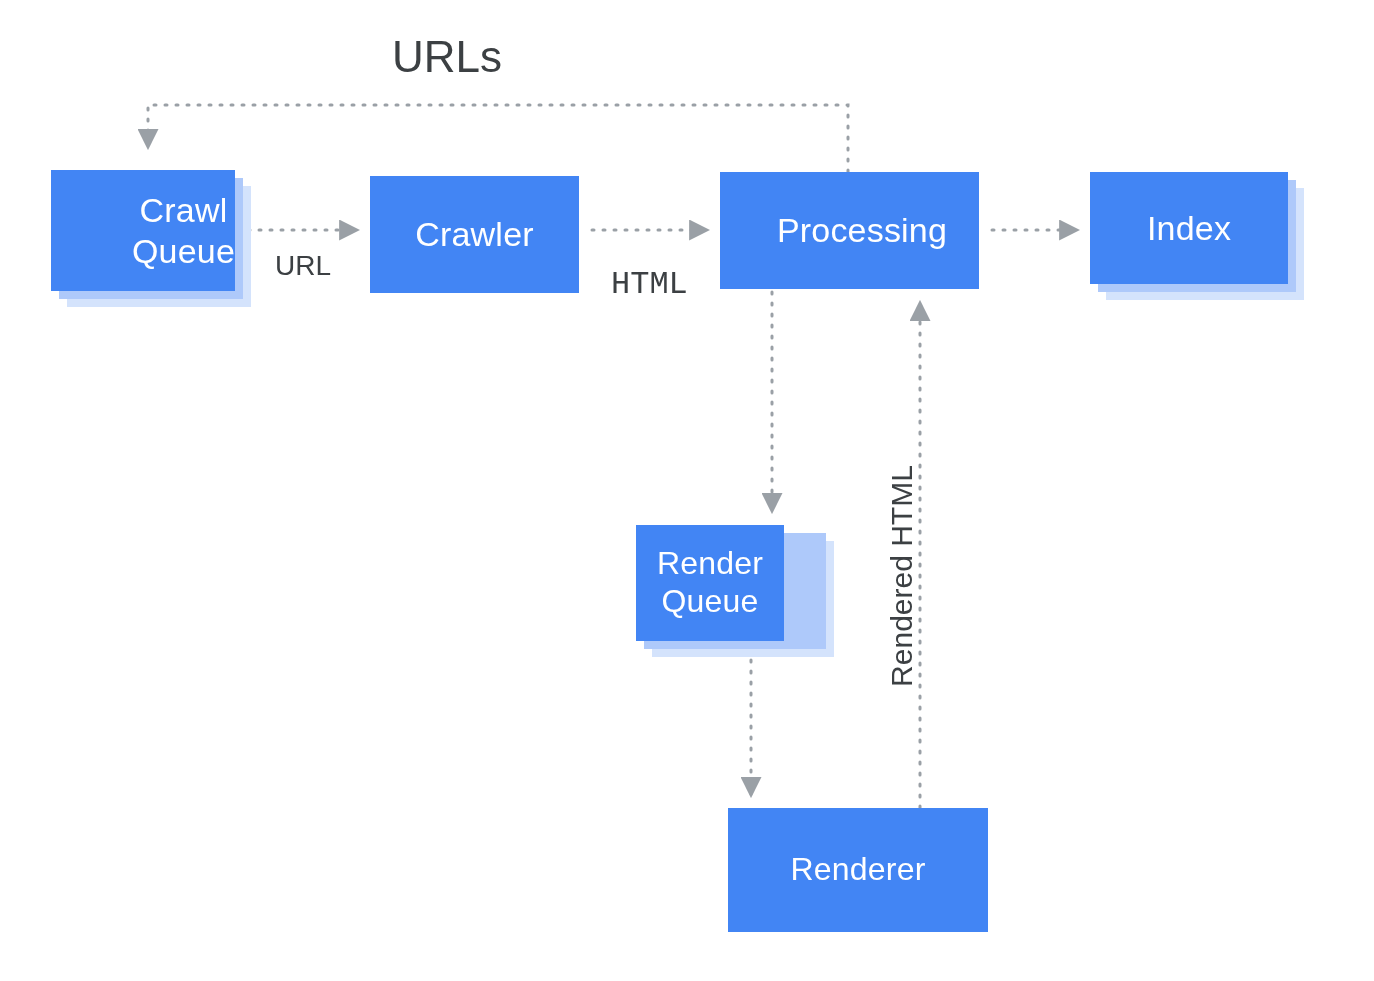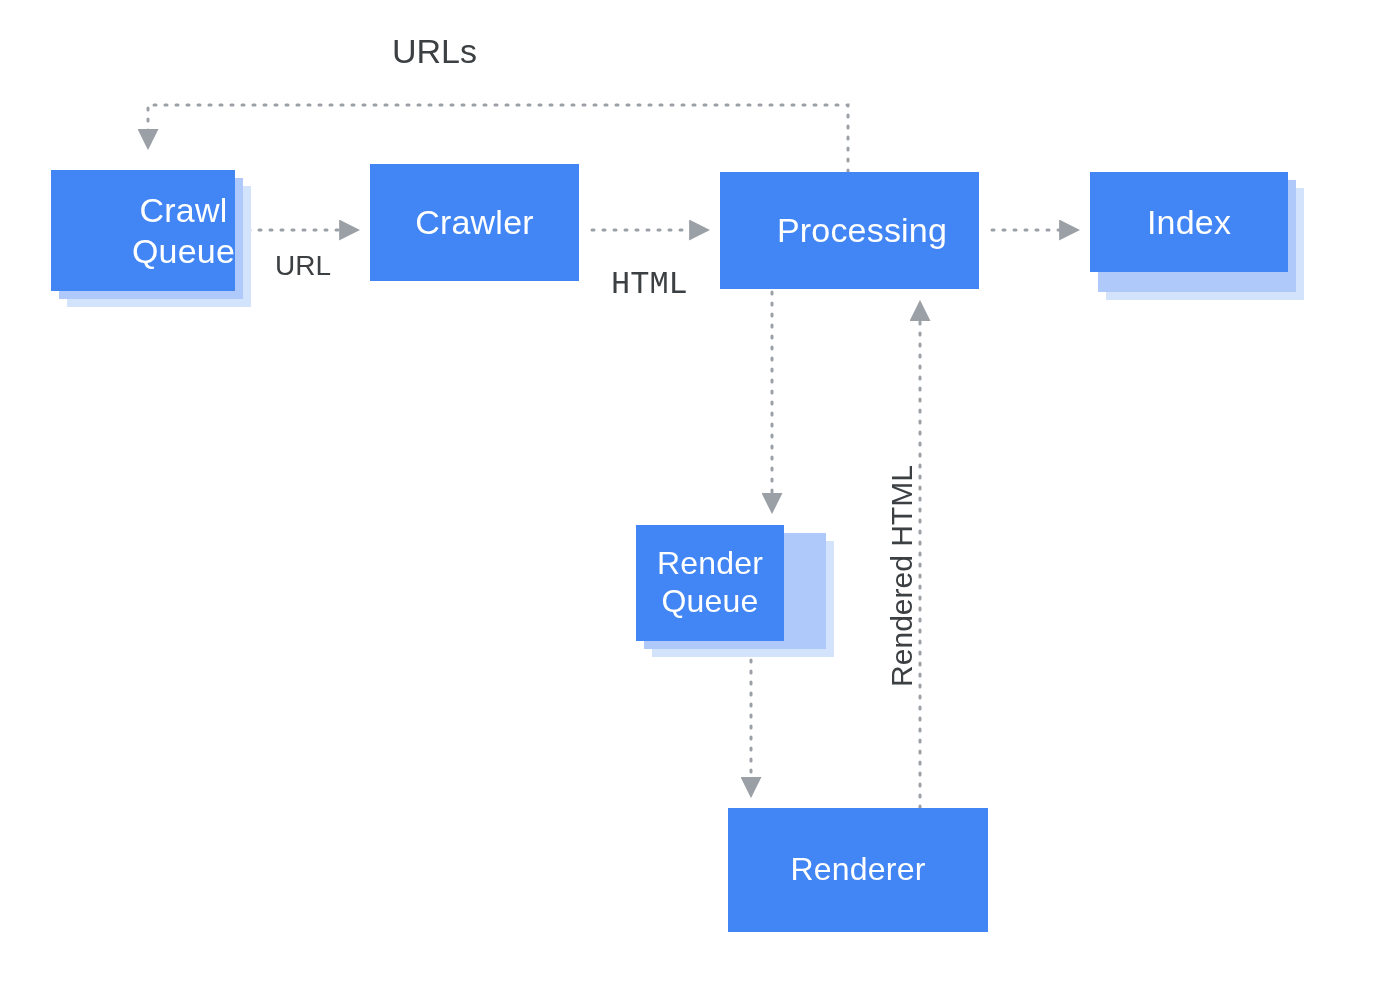"URLs" div.edge-label { font-size: 34px -> 44px }
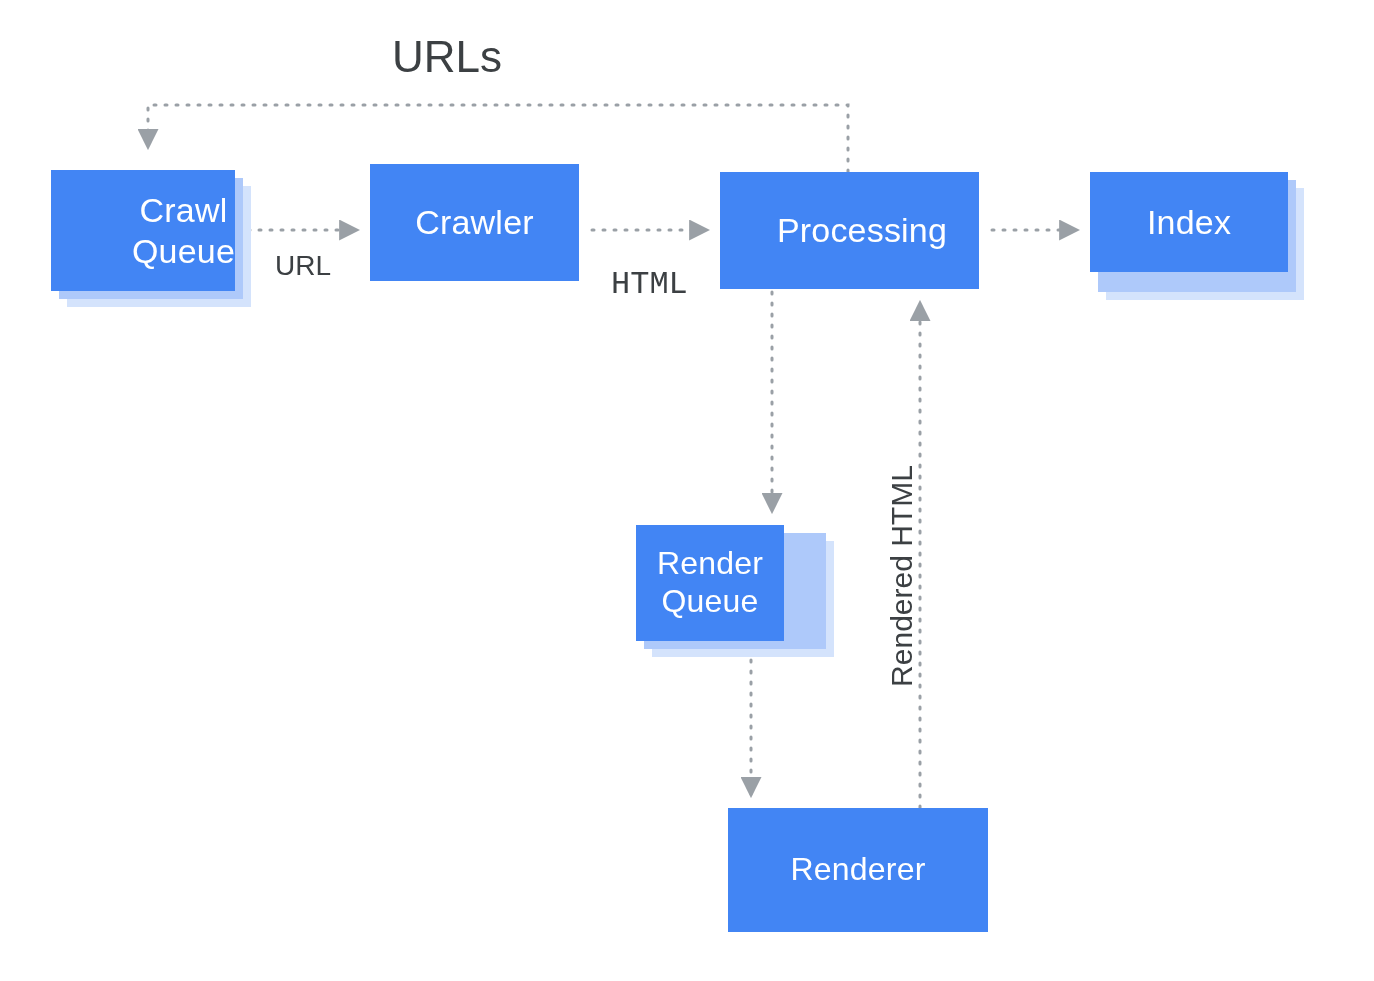"Crawler" div.node { top: 164px -> 176px }
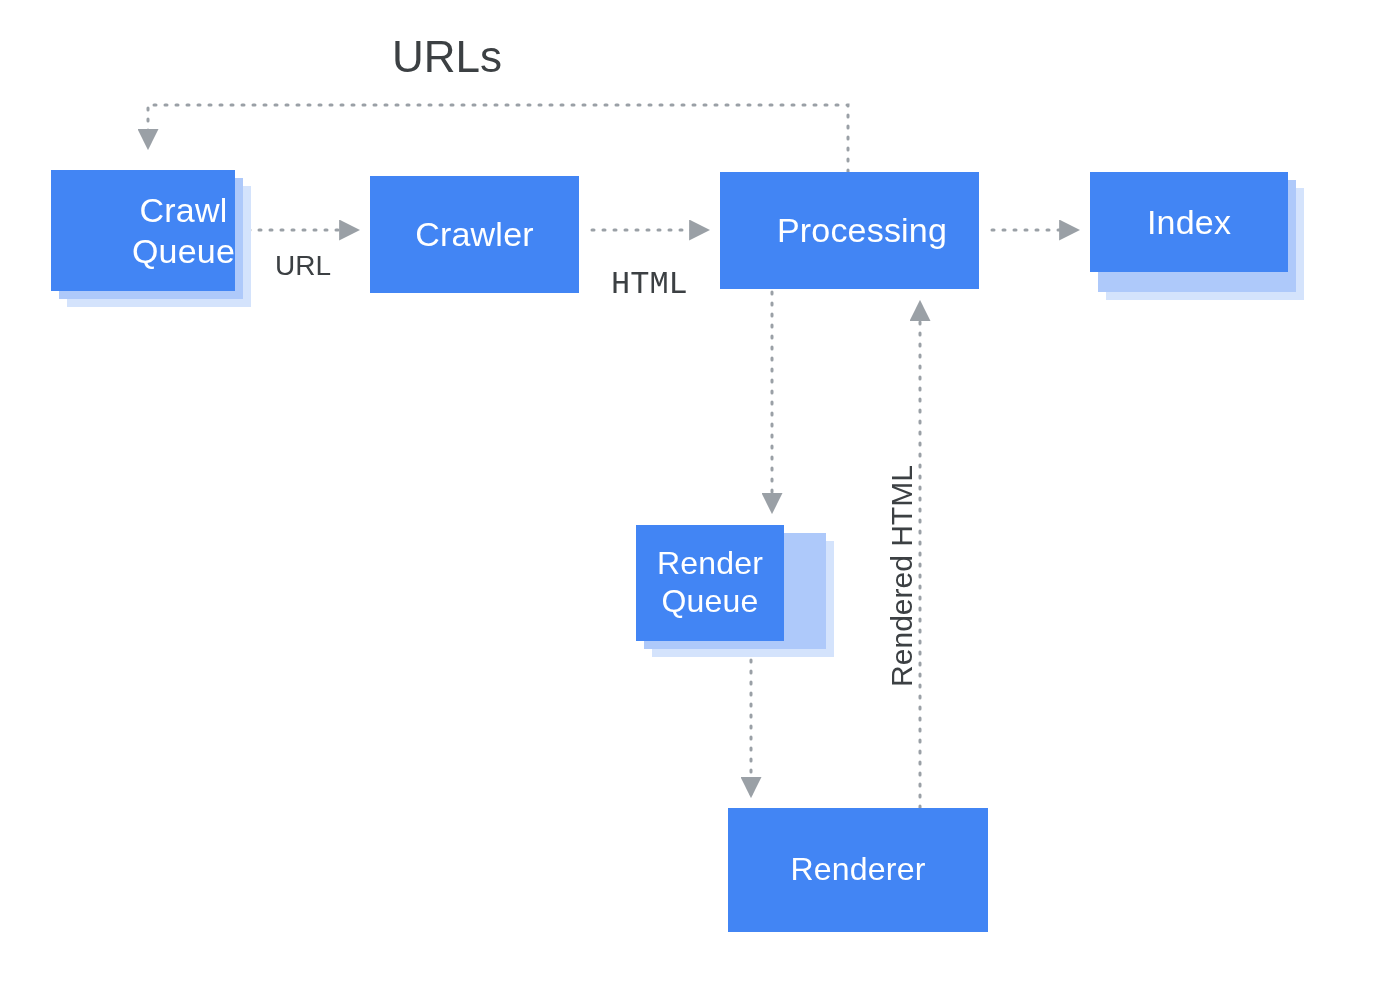"Index" div.node { height: 100px -> 112px }
